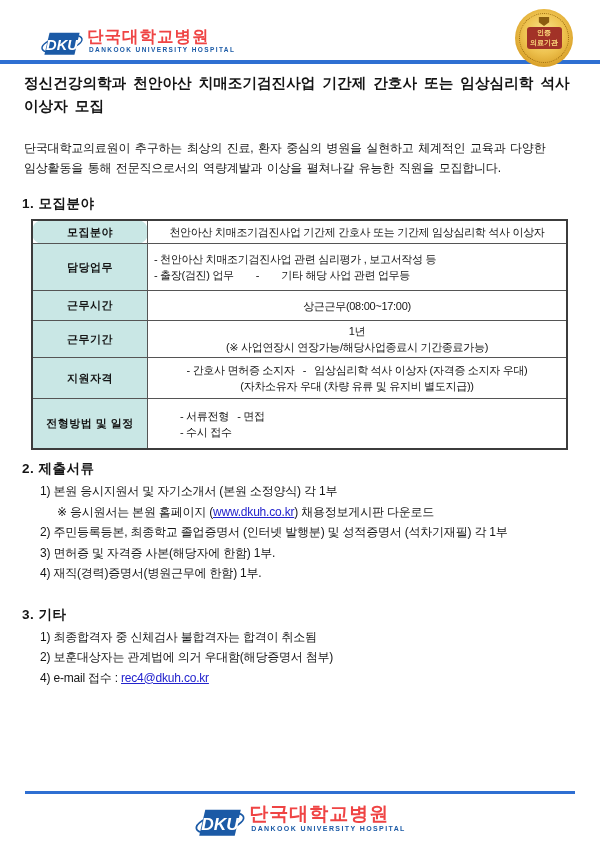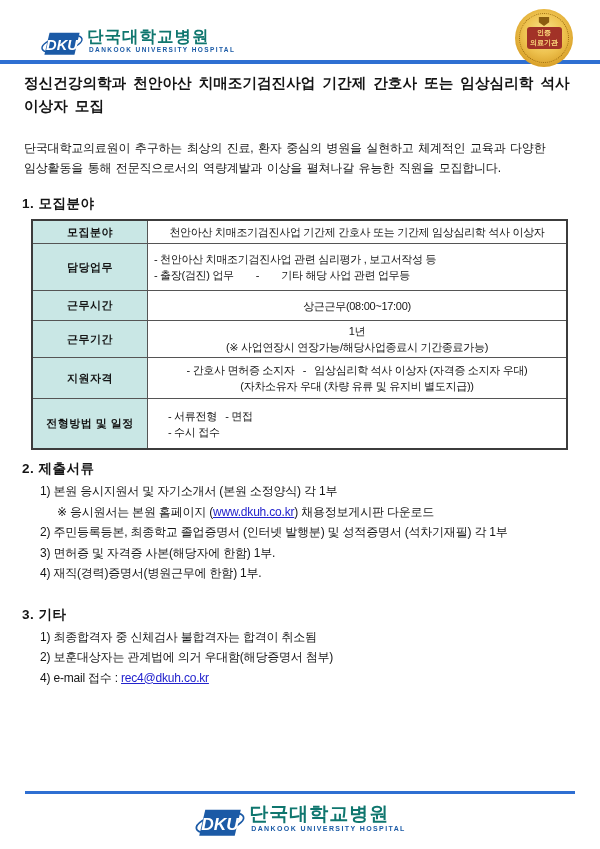"단국대학교병원" .logo-kr { color: #0f766e -> #ef4444 }
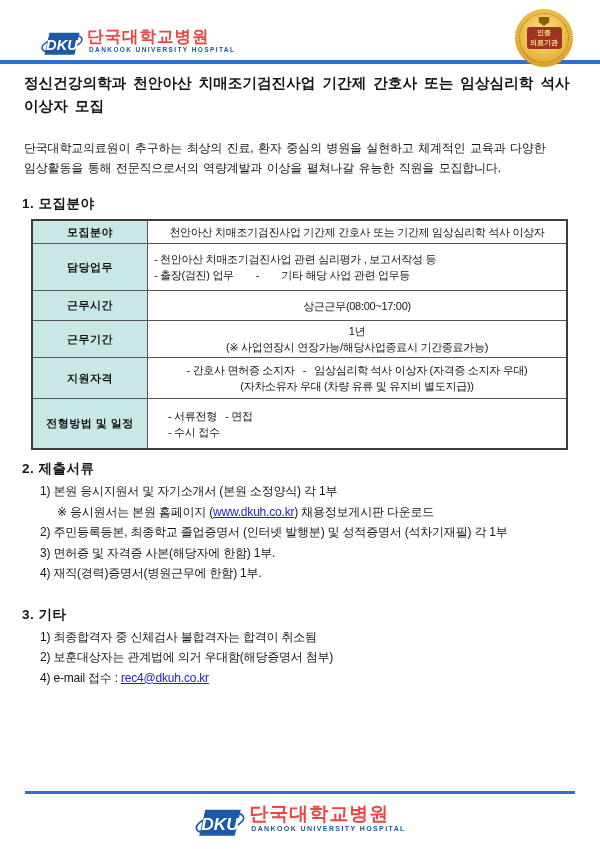"모집분야" tr.r1 td { border-radius: none -> 11px }
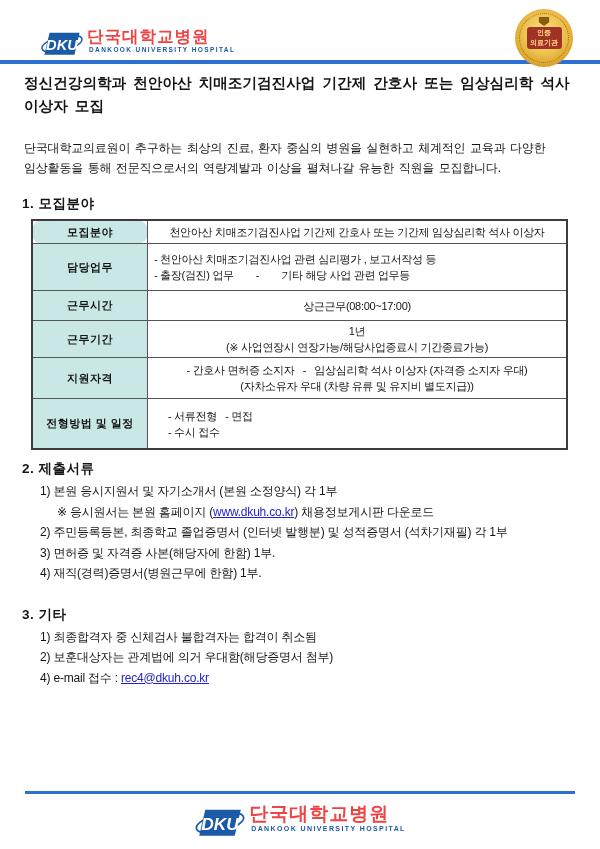"- 서류전형 - 면접" td.val.ind { padding-left: 20px -> 32px }
